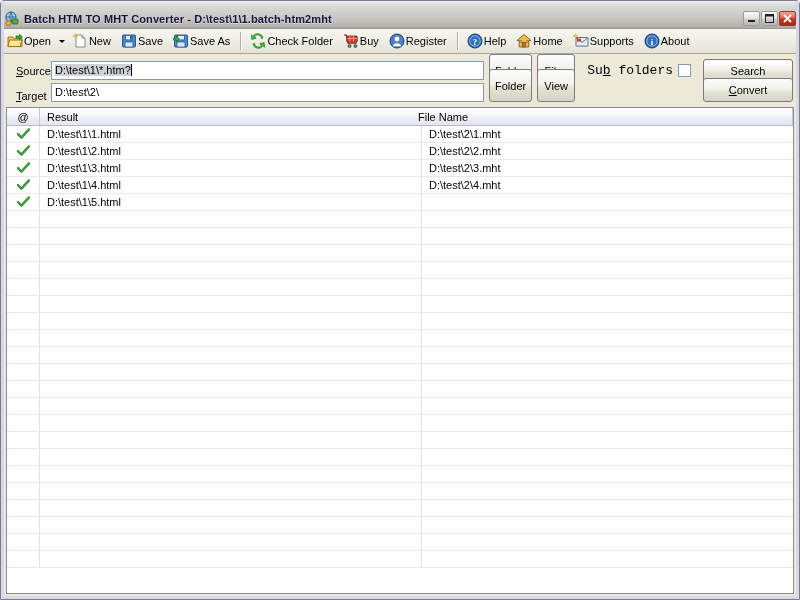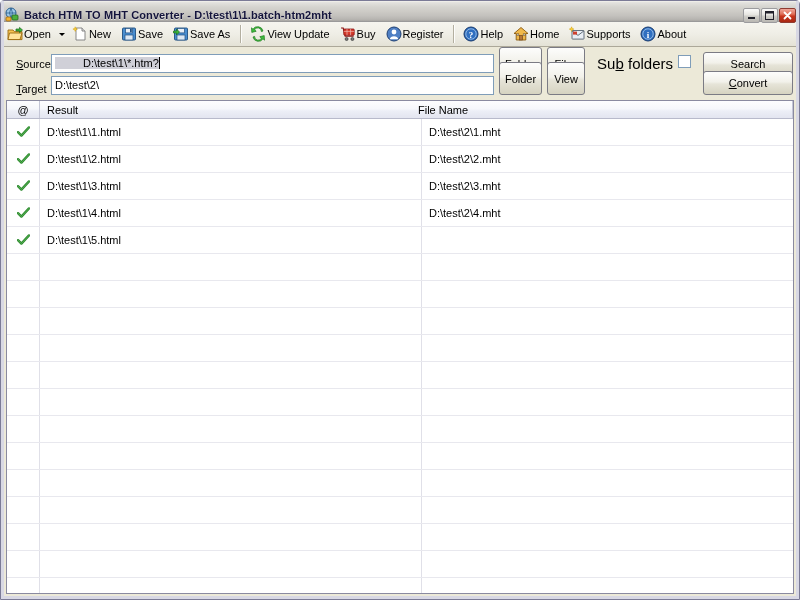"Batch HTM TO MHT Converter" .titlebar { height: 21px -> 28px }
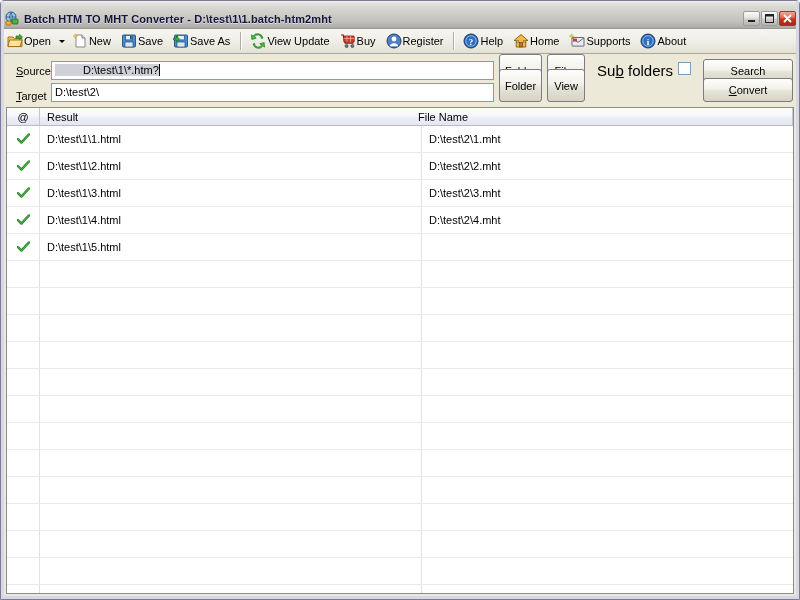"View Update" span.lbl { text: View Update -> Check Folder }
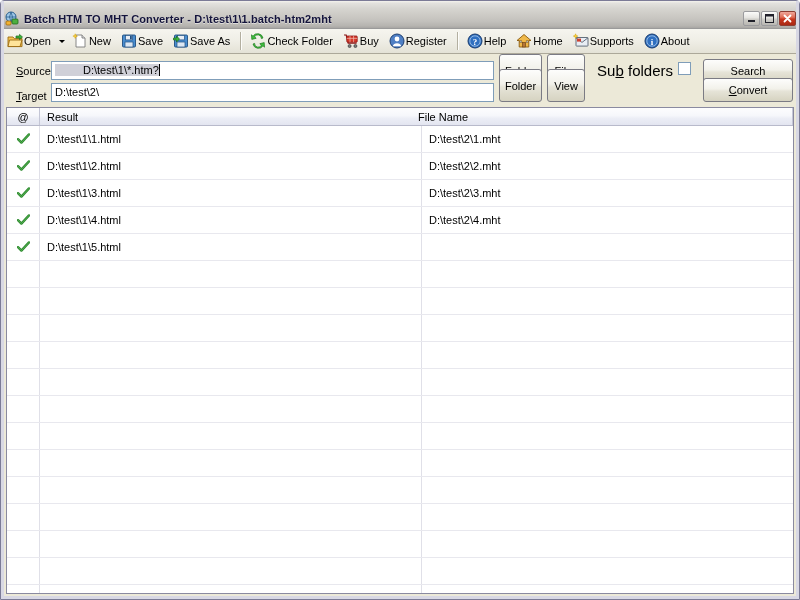"D:\test\1\*.htm?" .pinput .sel { padding-left: 28px -> none }
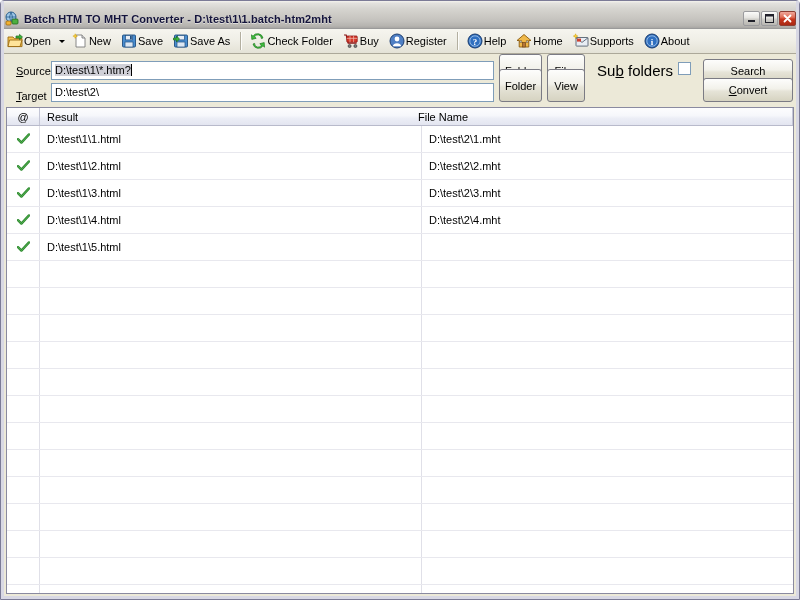"Sub folders" .subwrap { align-items: none -> center; font-family: none -> Liberation Mono, monospace; font-size: 15px -> 13px }
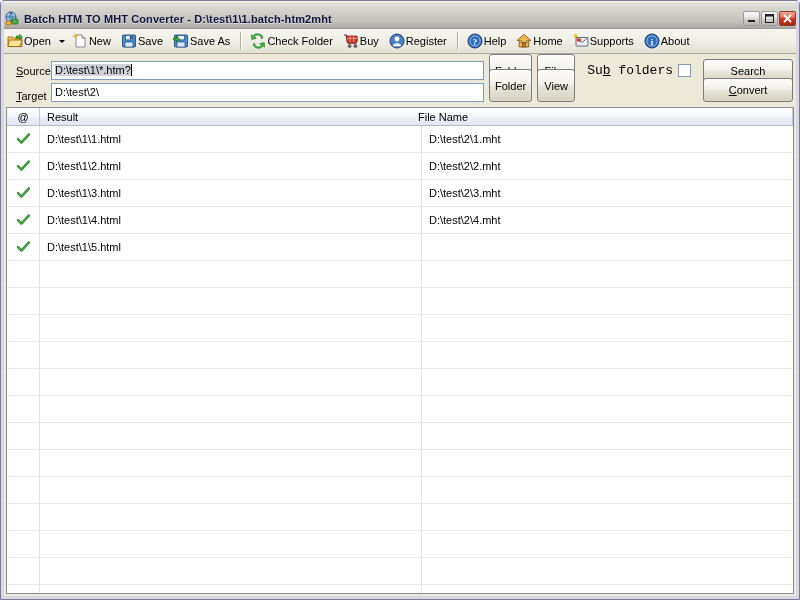"D:\test\1\1.html" .lv-row { height: 27px -> 17px }
